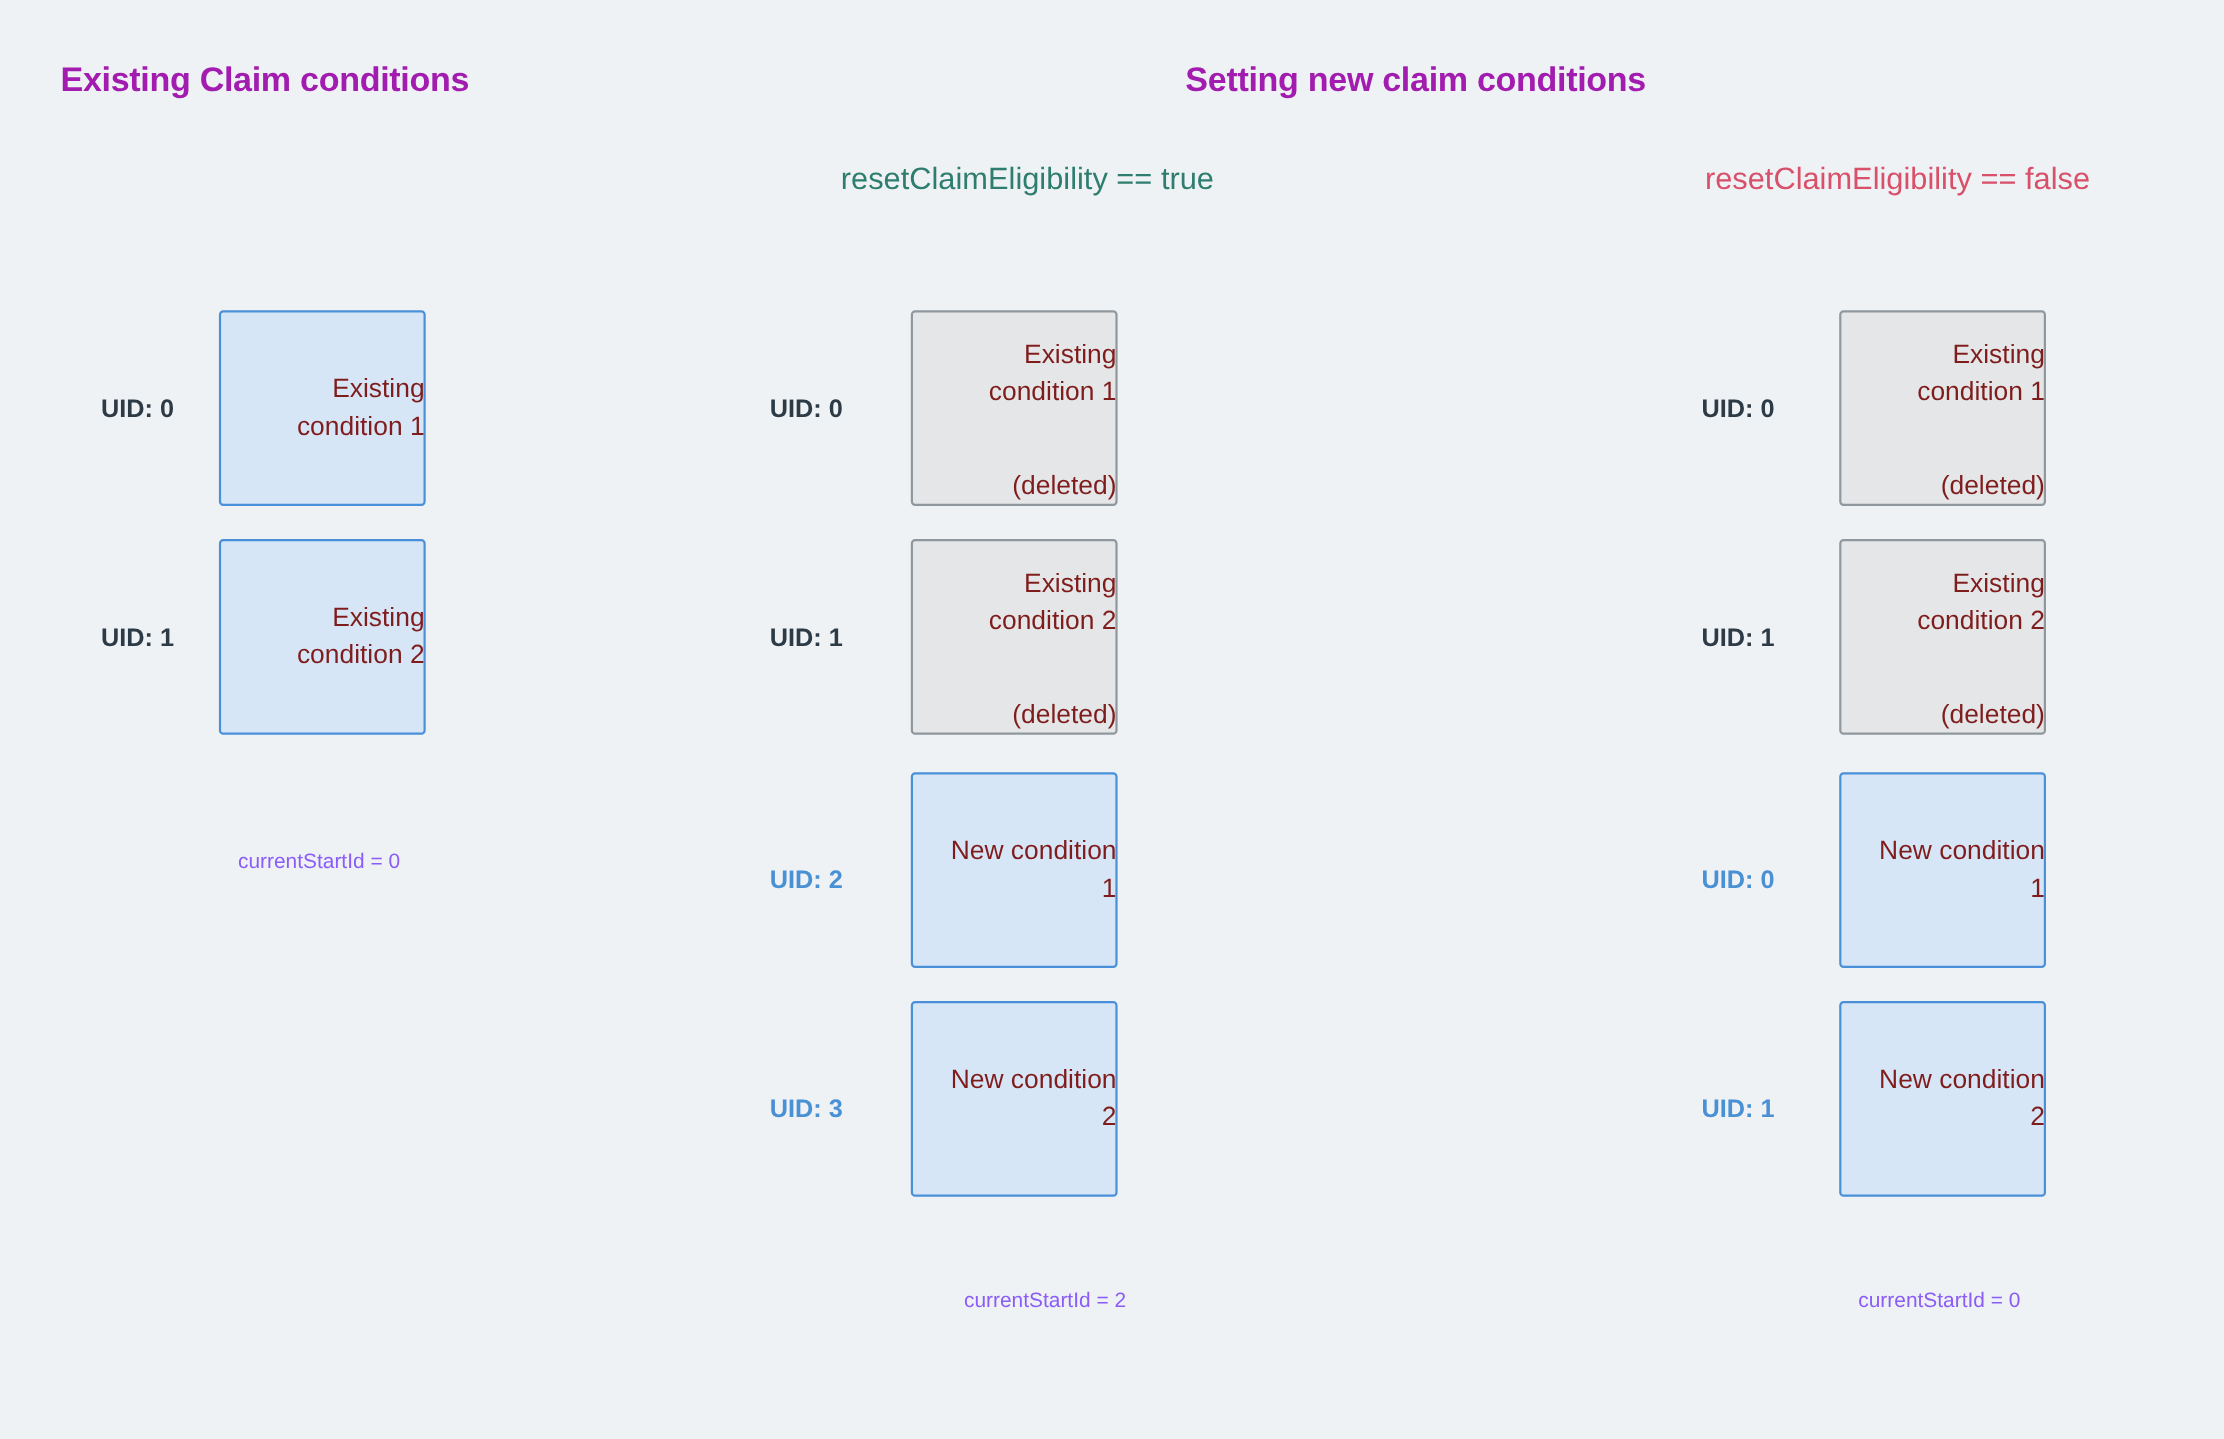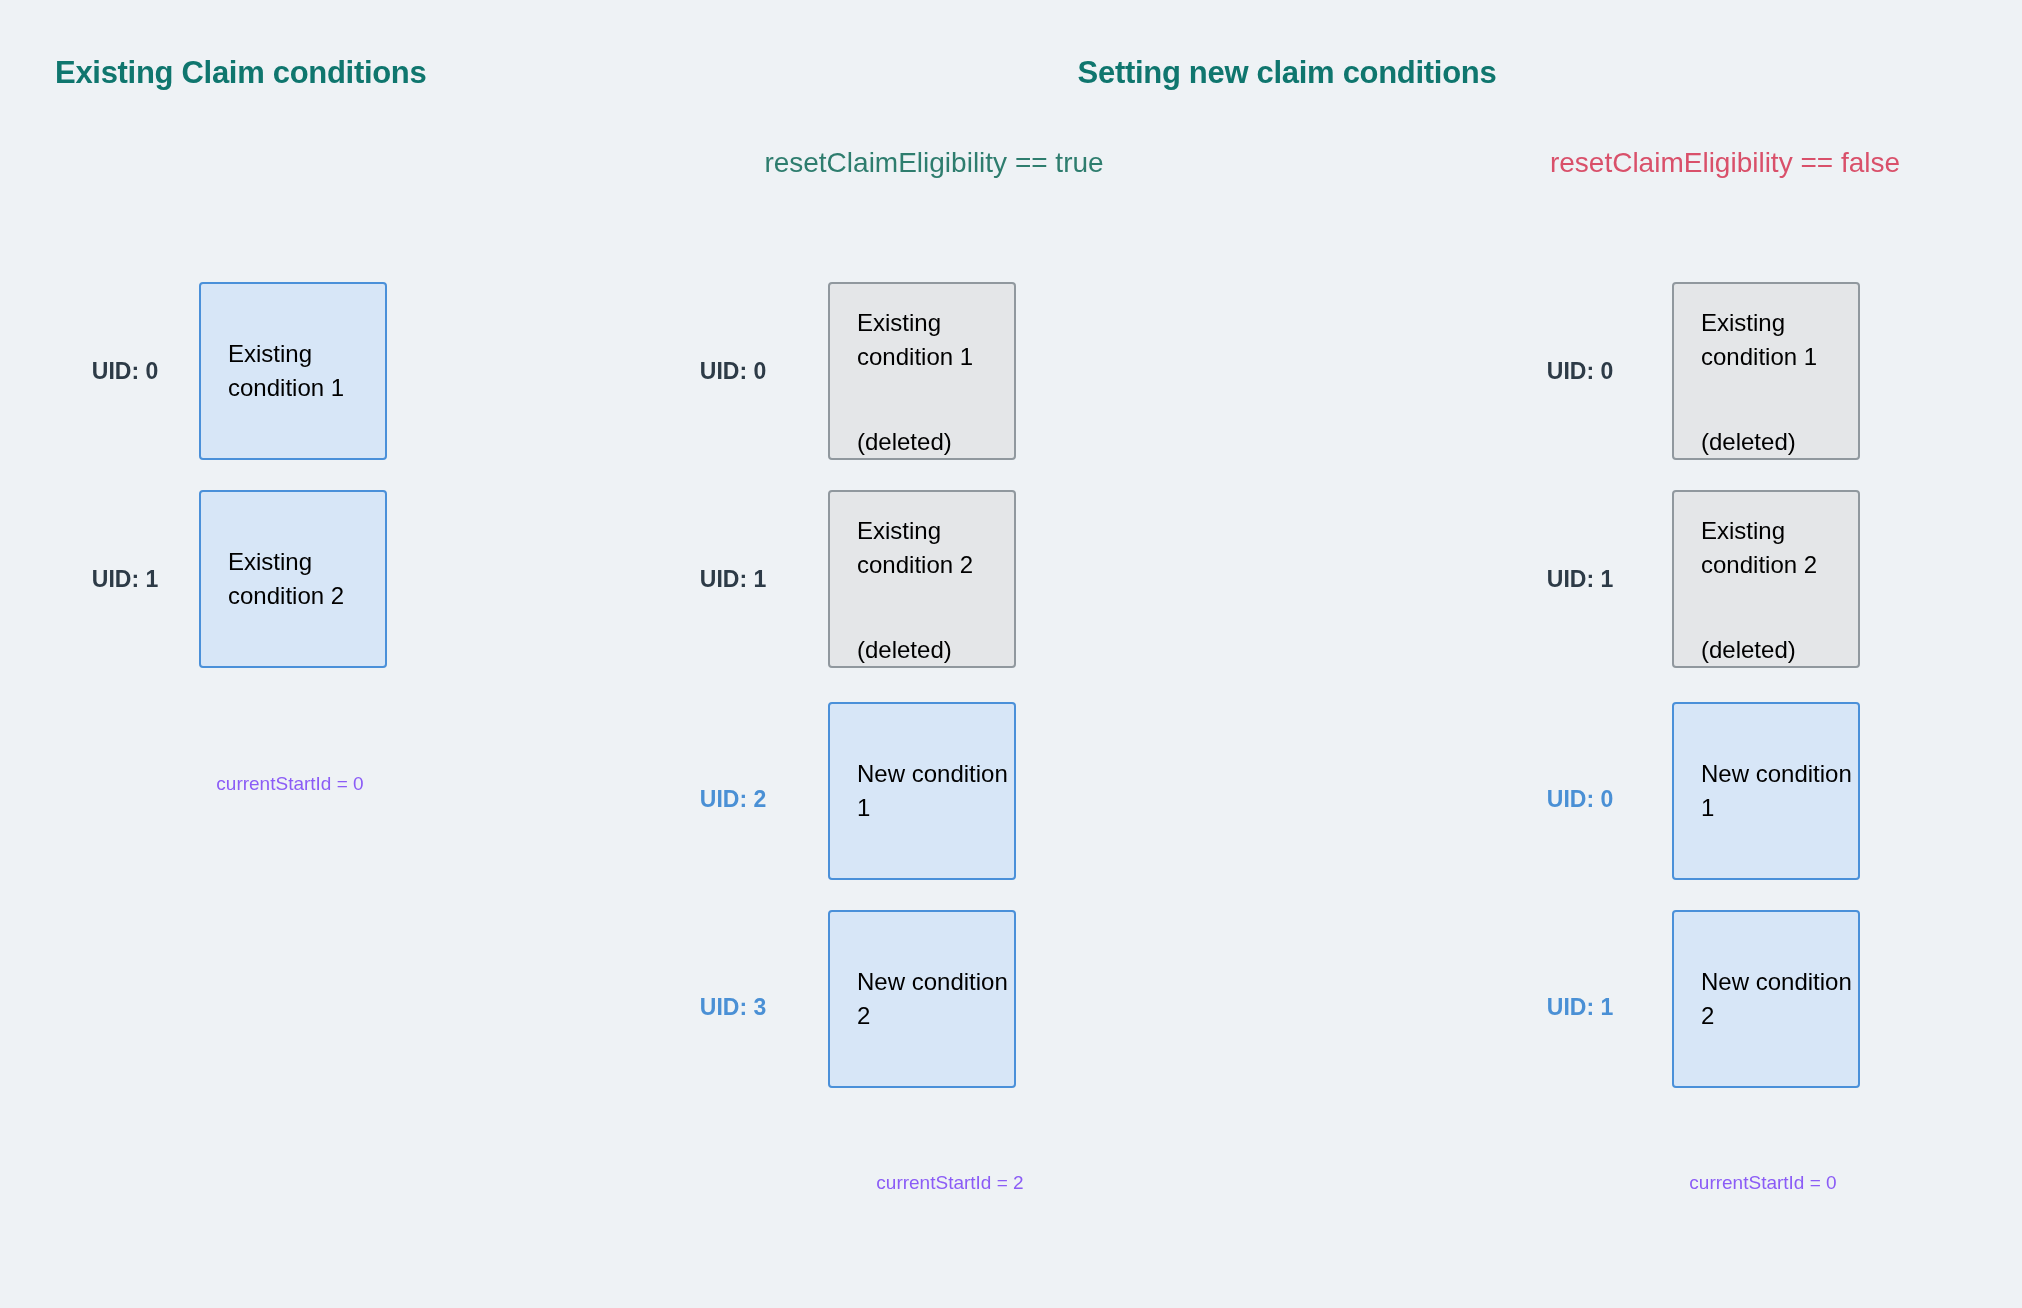"Existing Claim conditions" .title { color: #0f766e -> #a21caf }
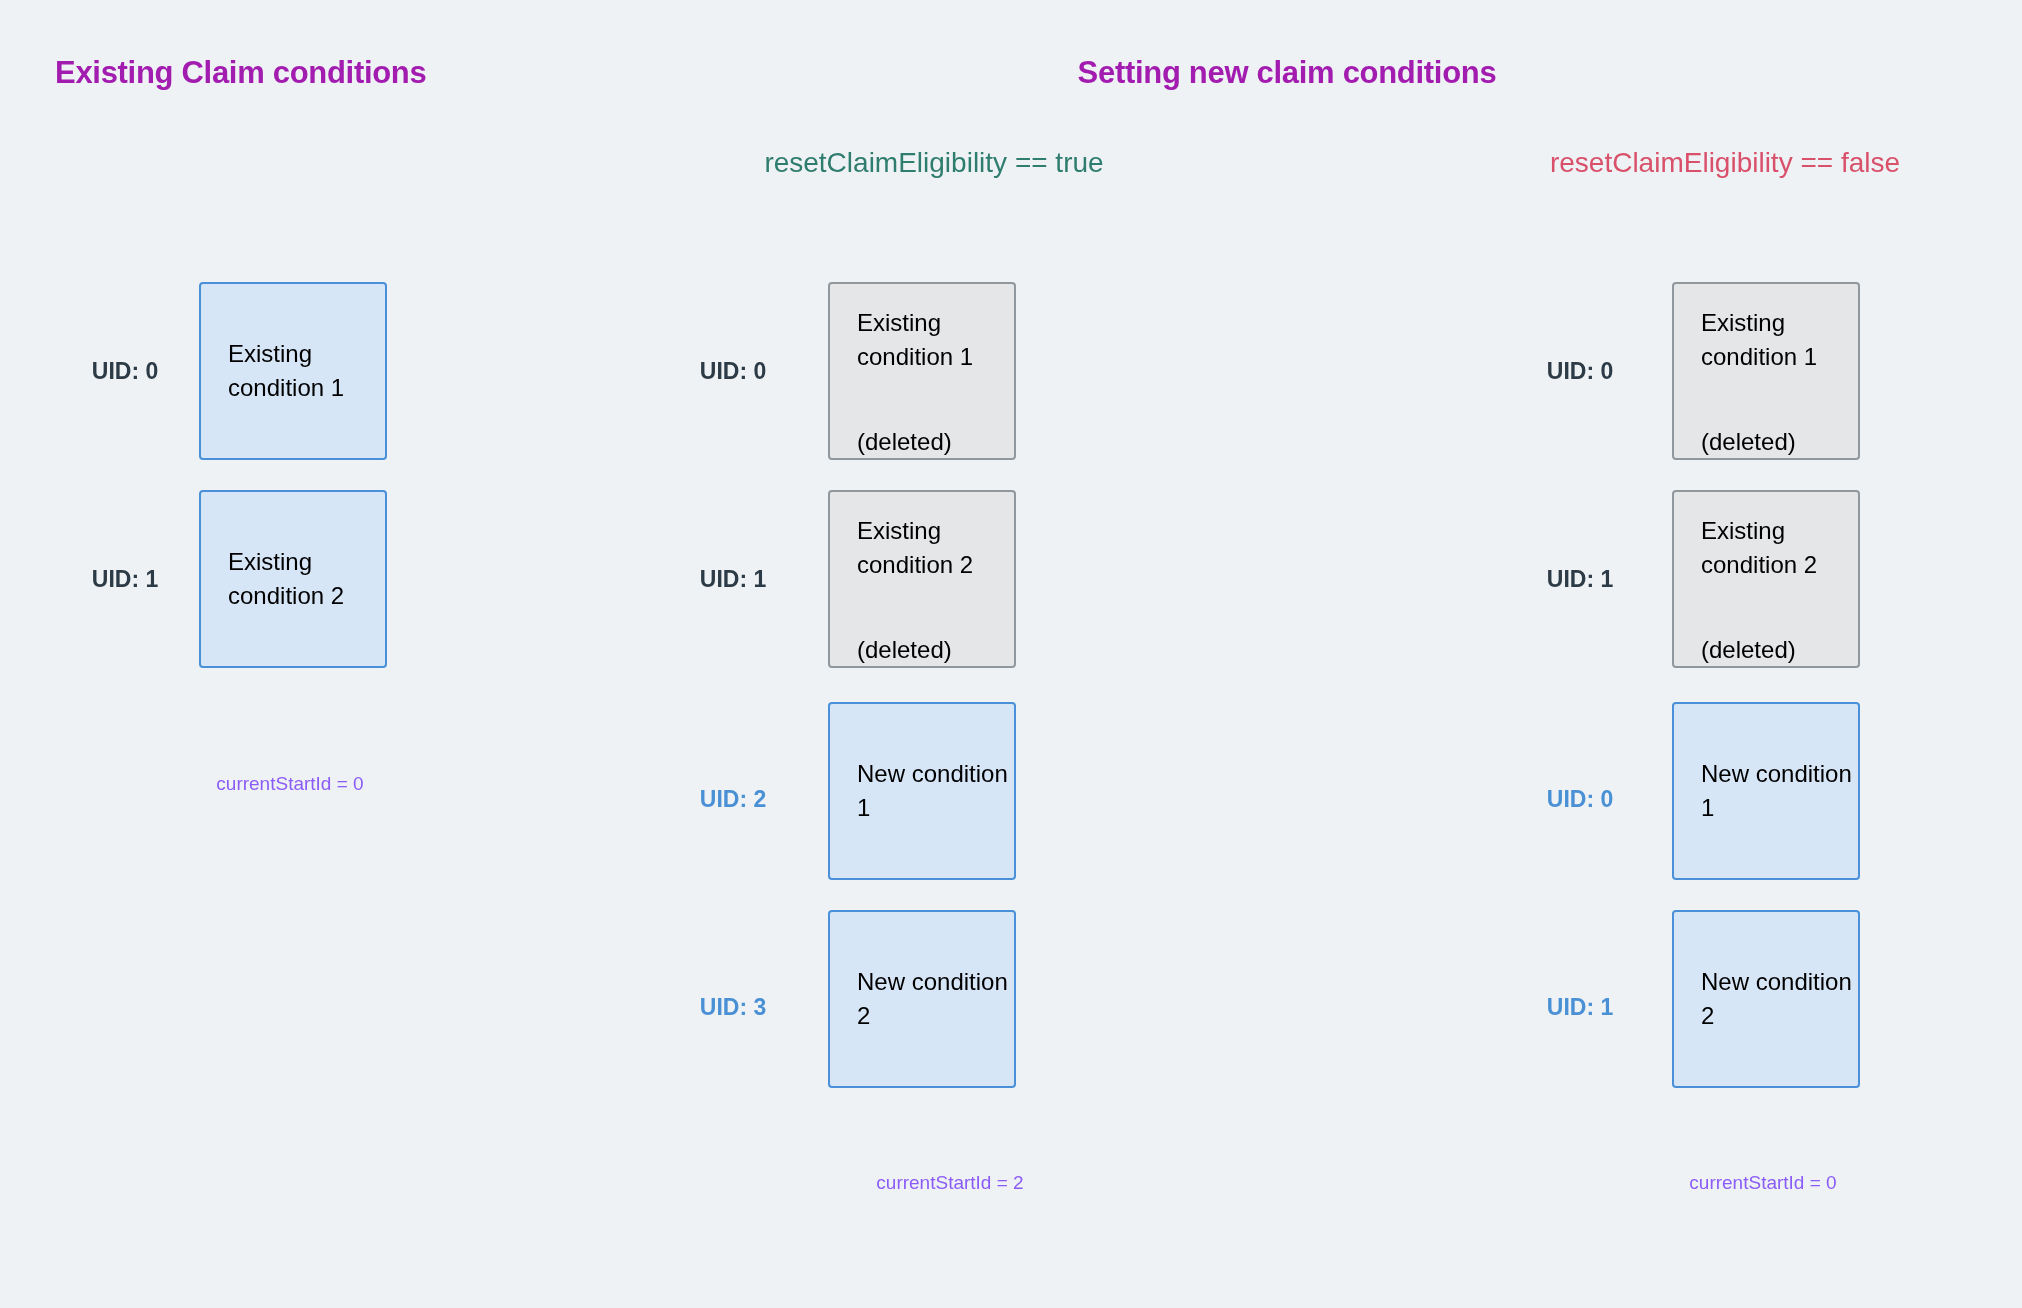"Existing condition 1" .box { color: #000000 -> #7f1d1d; text-align: left -> right }
